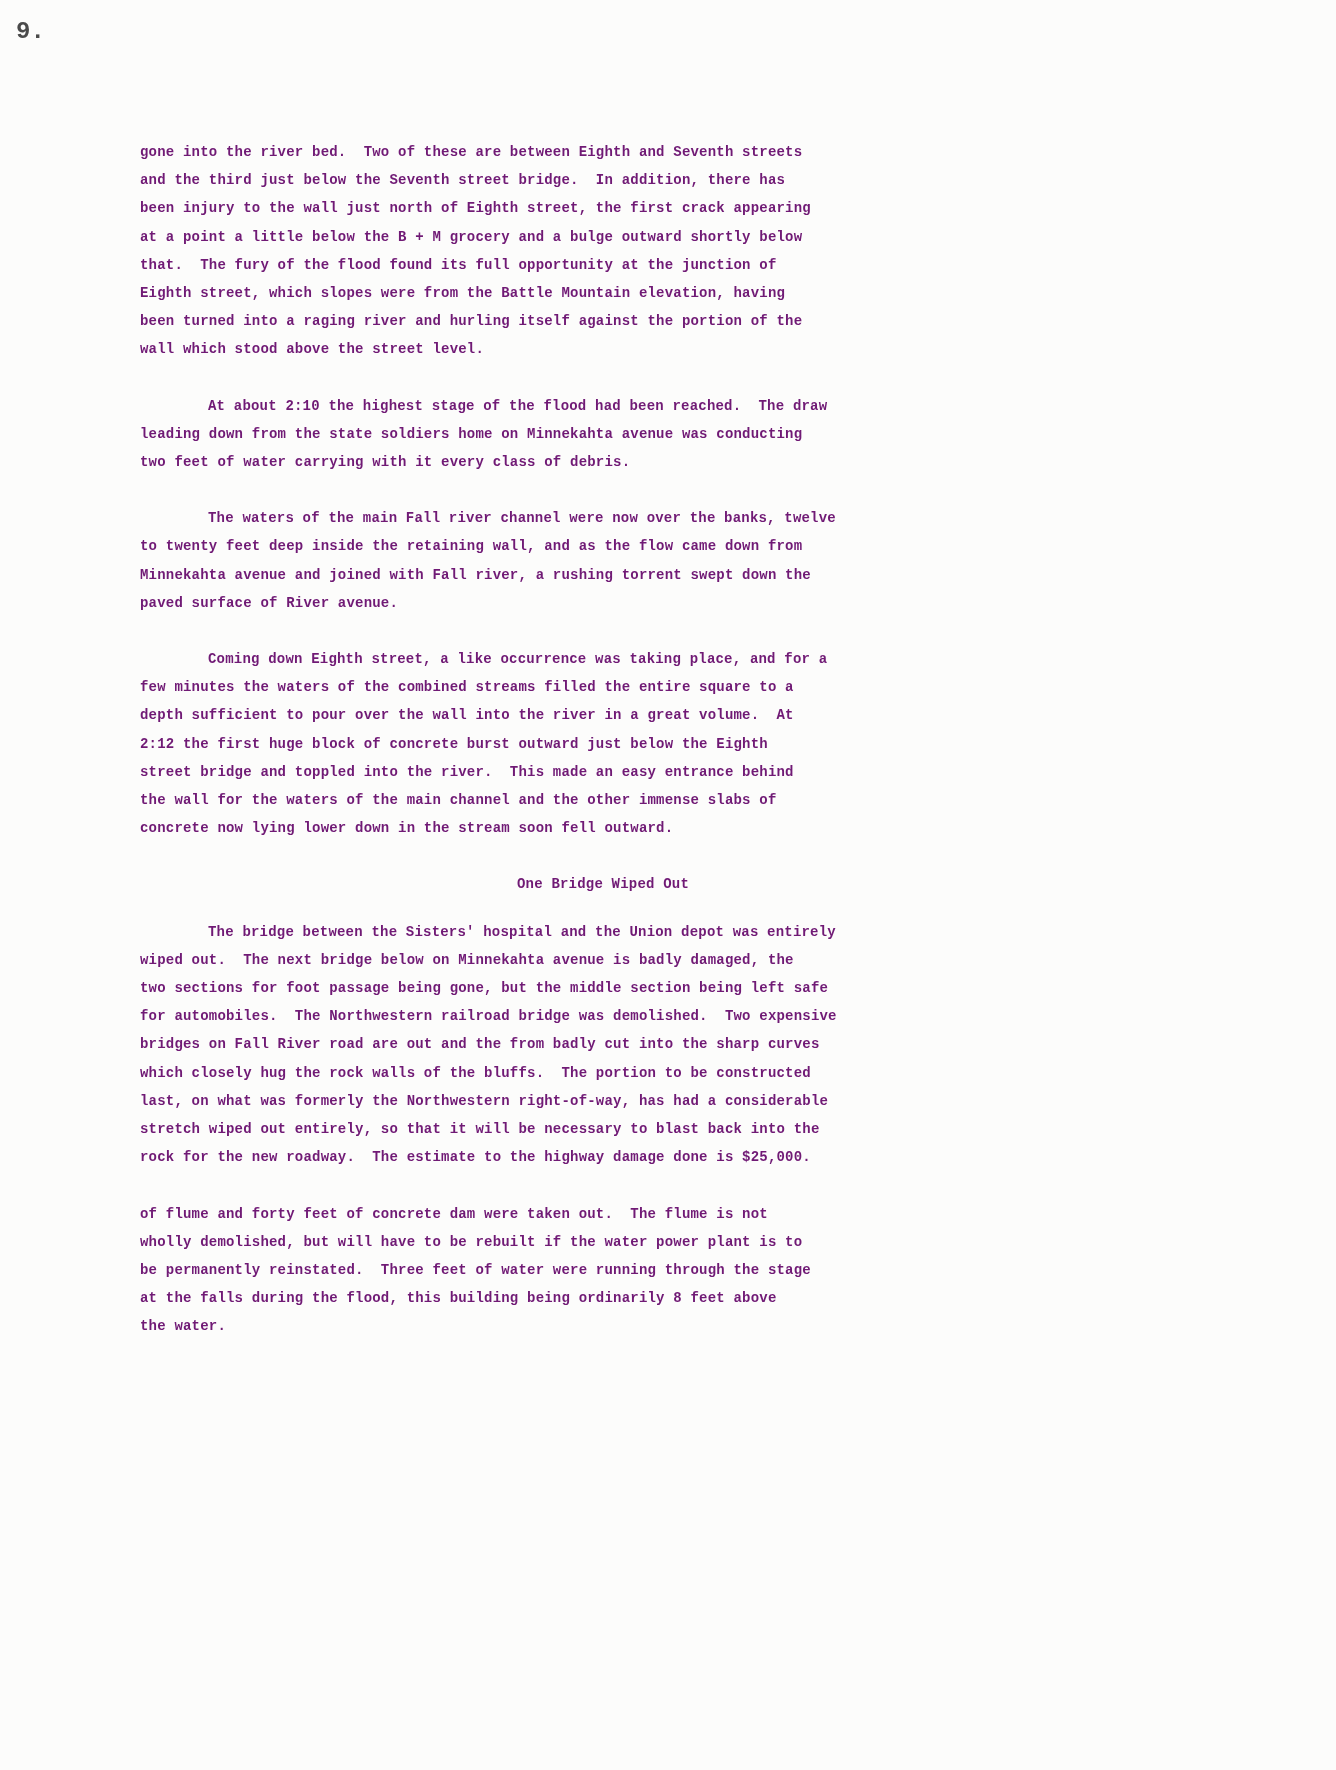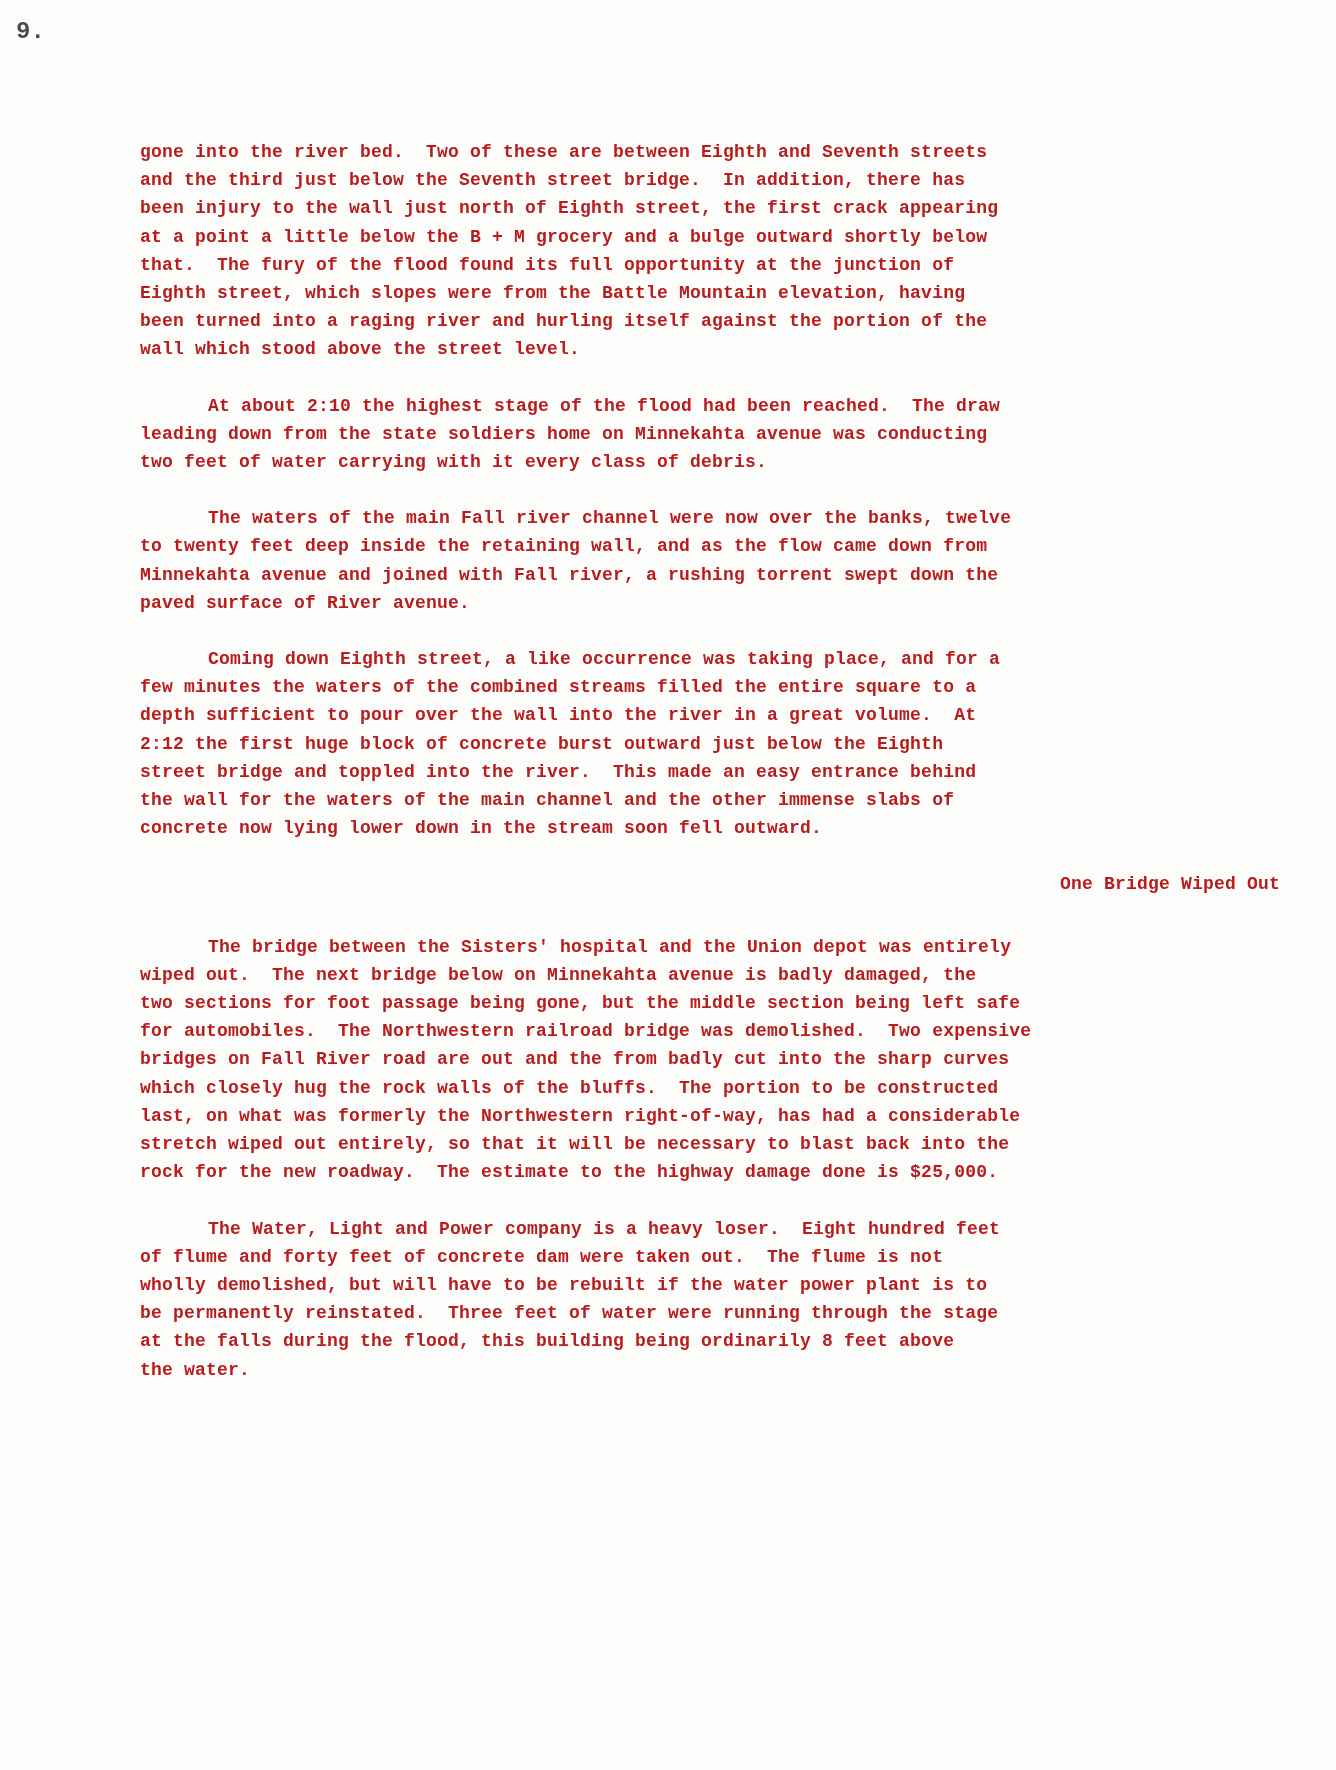"gone into the river bed." .body-text { color: #b91c1c -> #701a75; font-size: 18px -> 14px }
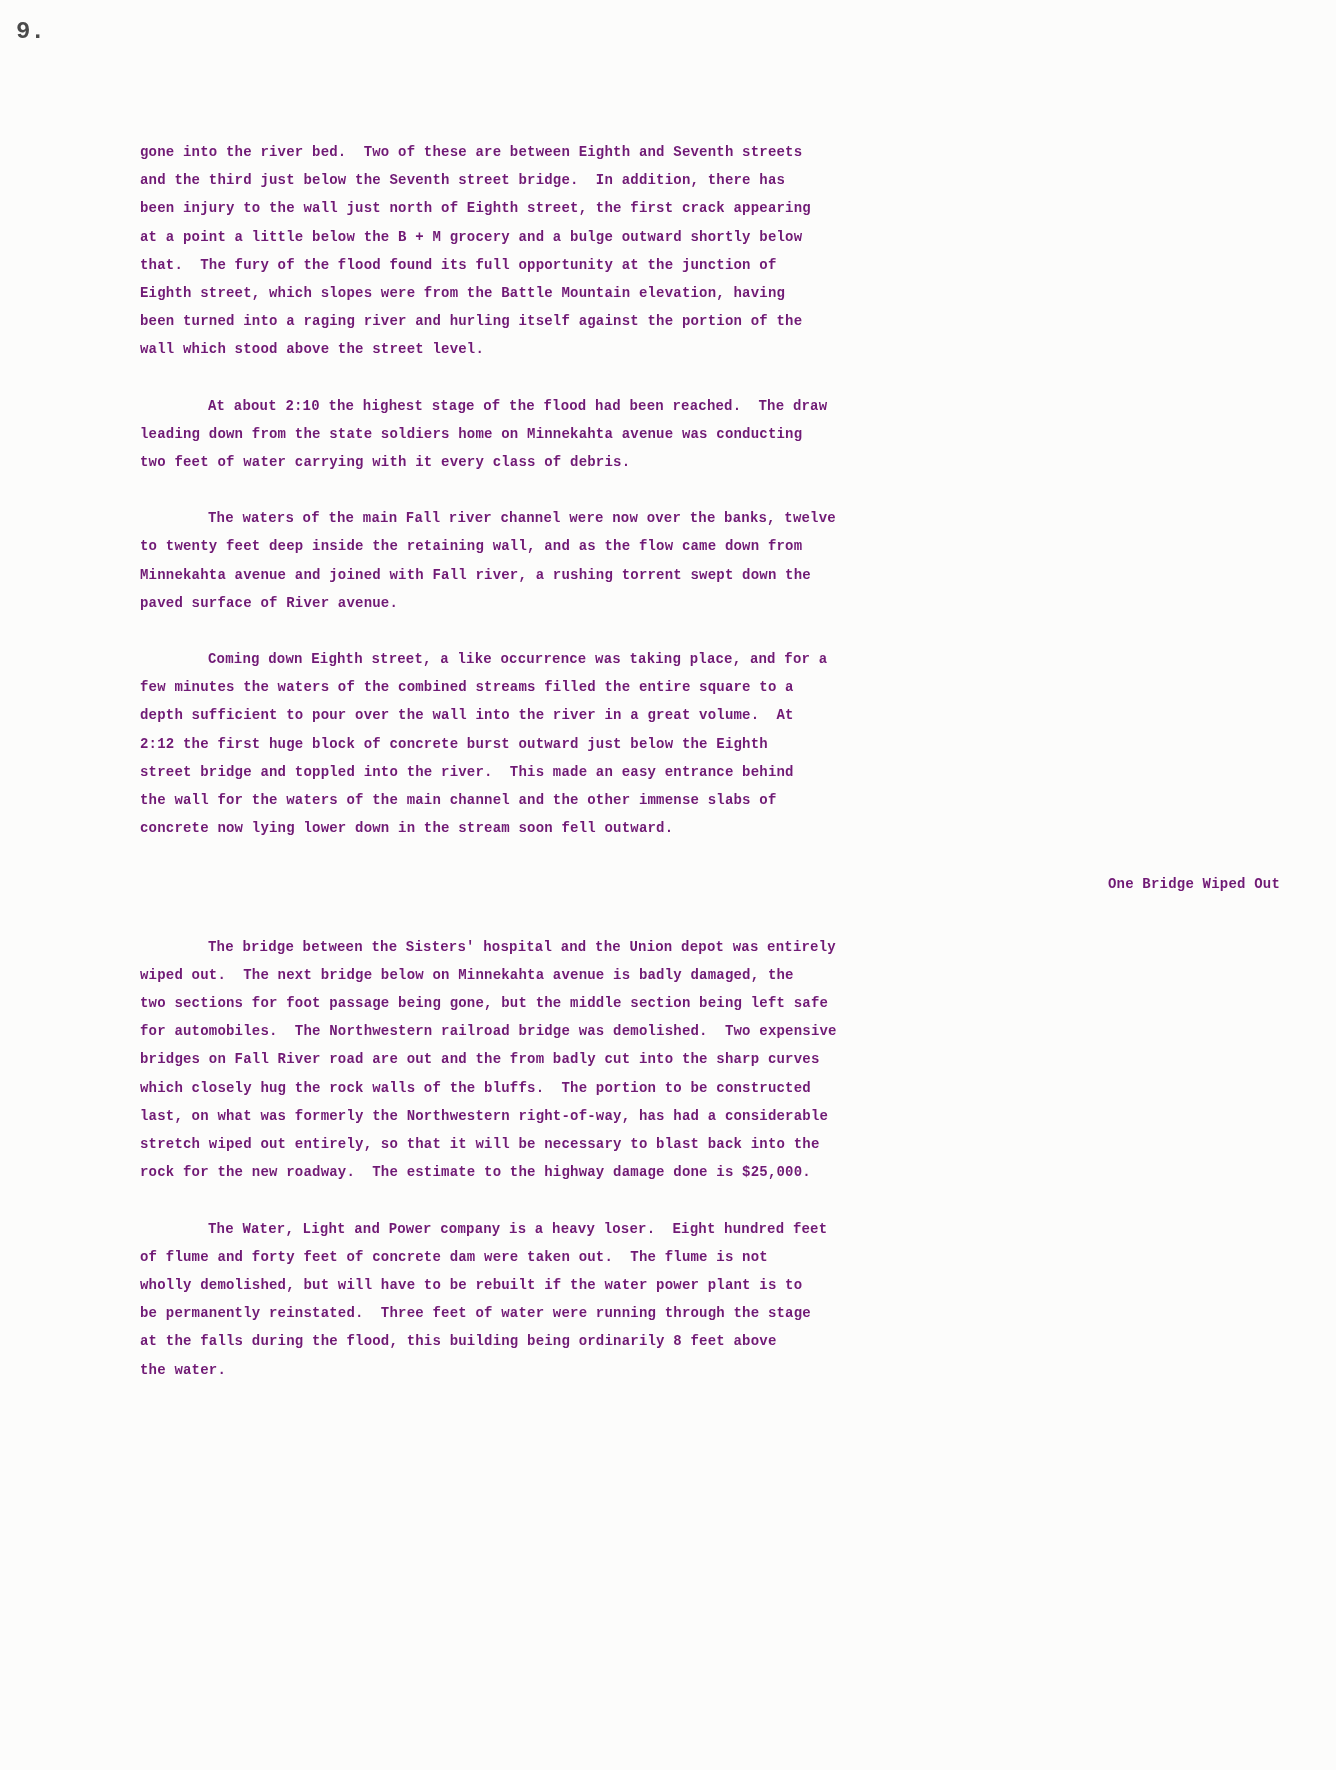"One Bridge Wiped Out" .heading { margin: 6px 0 34px 0 -> 6px 0 19px 0; text-align: right -> left }
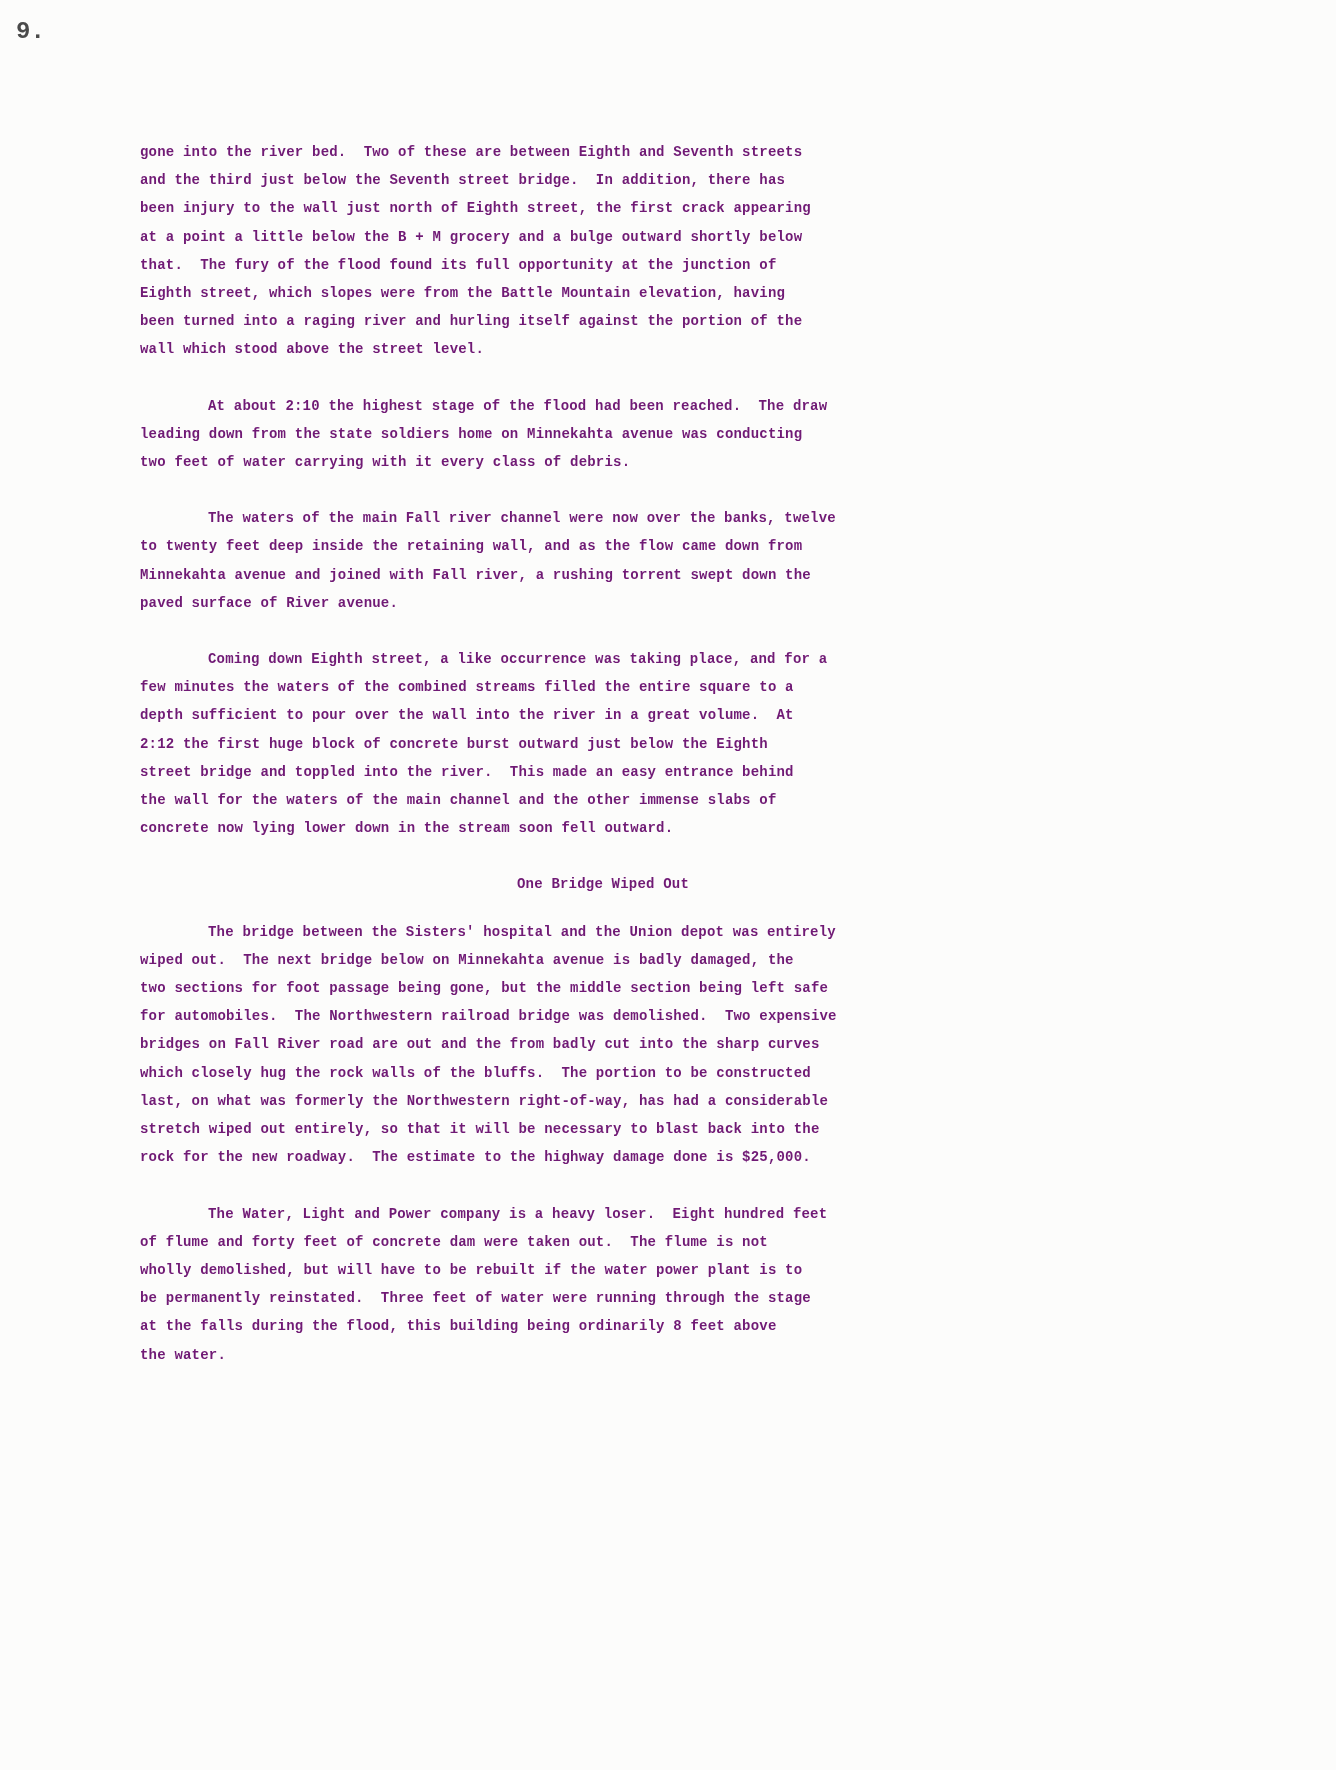"The Water, Light and Power" span.line { html: <span>The Water, Light and Power company is a heavy loser. Eight hundred feet</span> -> none }
